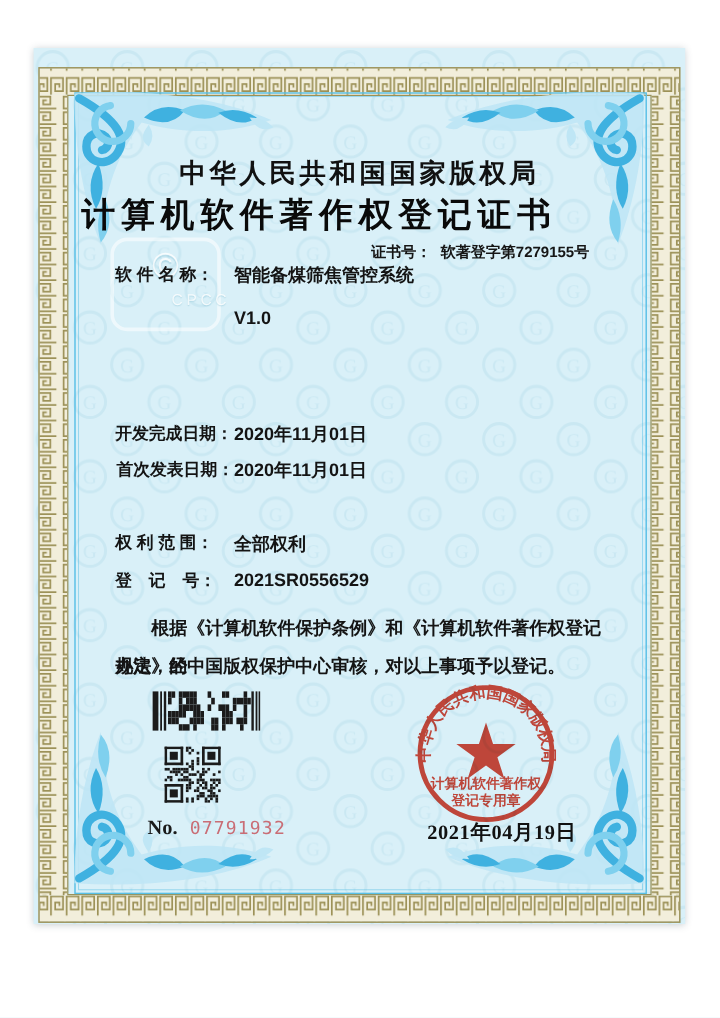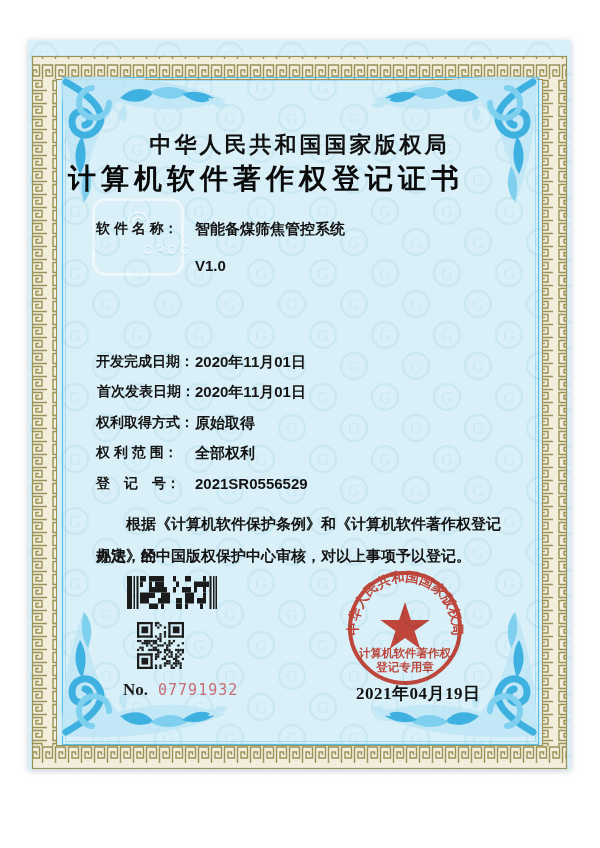"证书号： 软著登字第7279155号" div.certno { html: none -> <div> <span>证书号：</span><span>软著登字第7279155号</span> </div> }
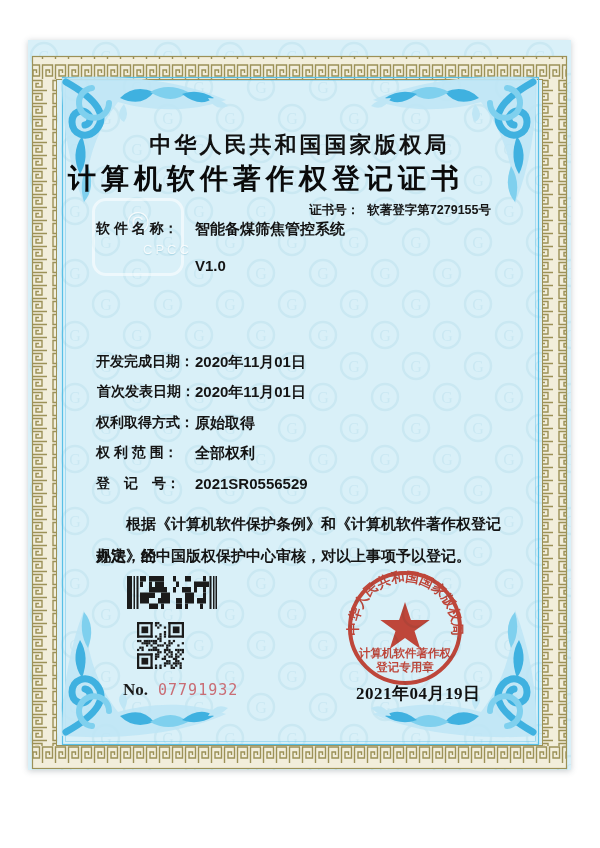"权利取得方式：" div.row { html: <div> <span>权利取得方式：</span> <span>原始取得</span> </div> -> none }
